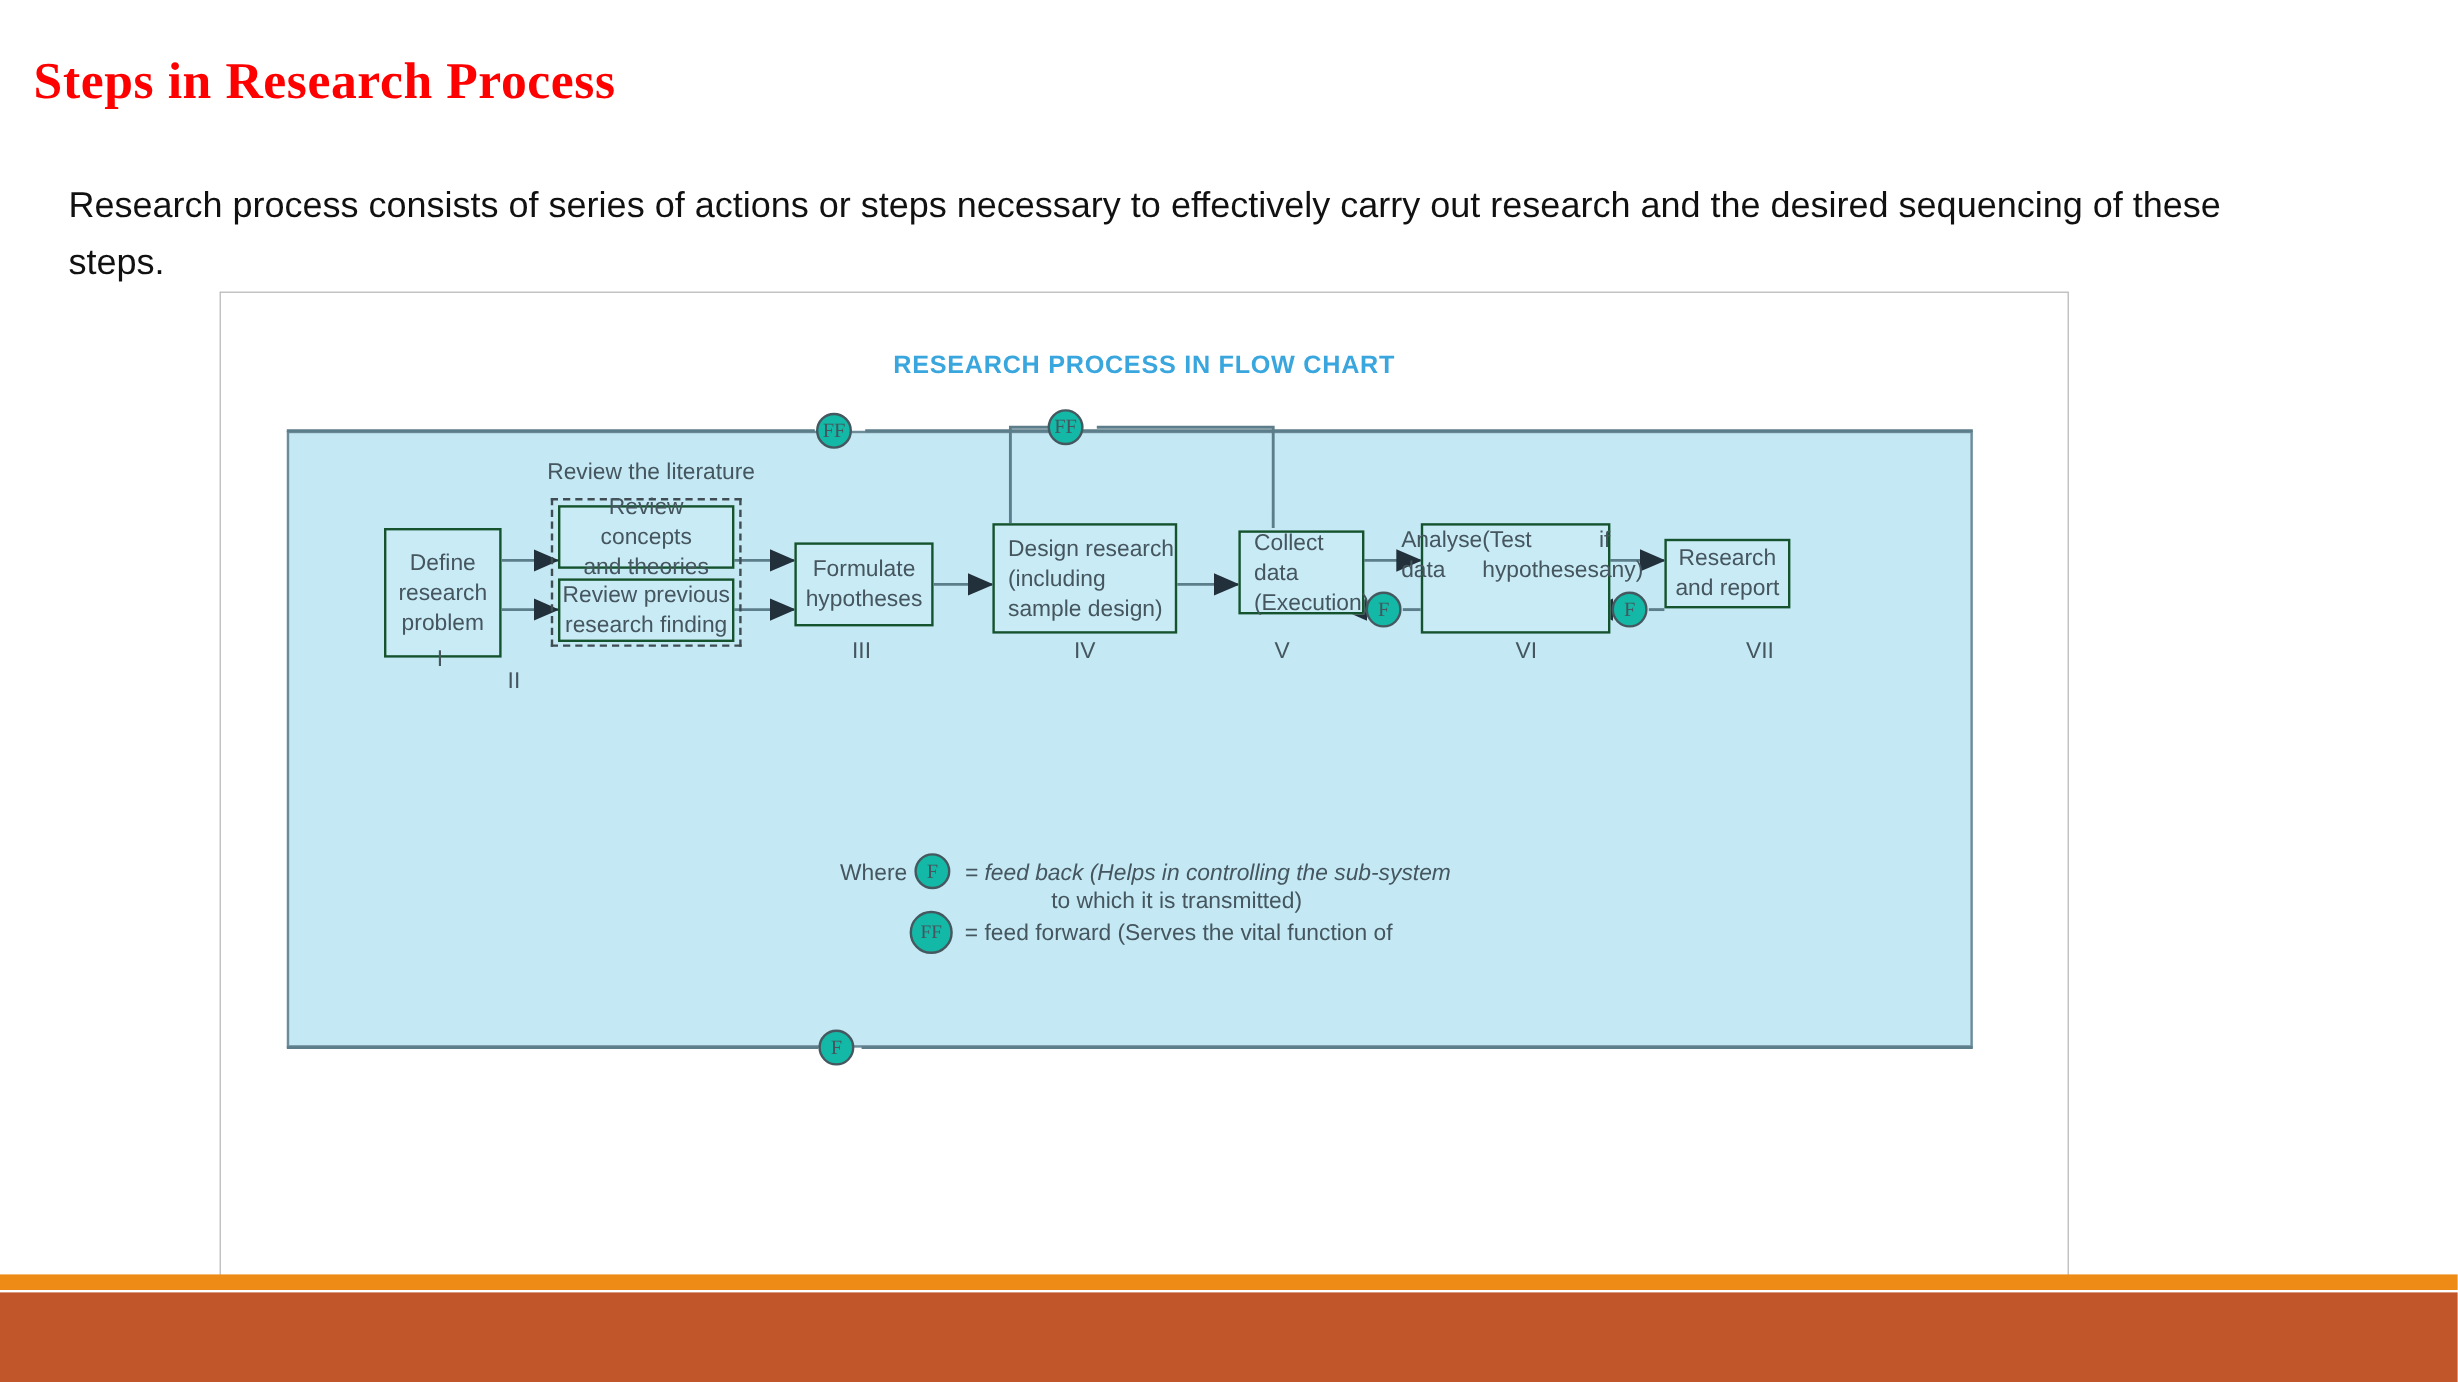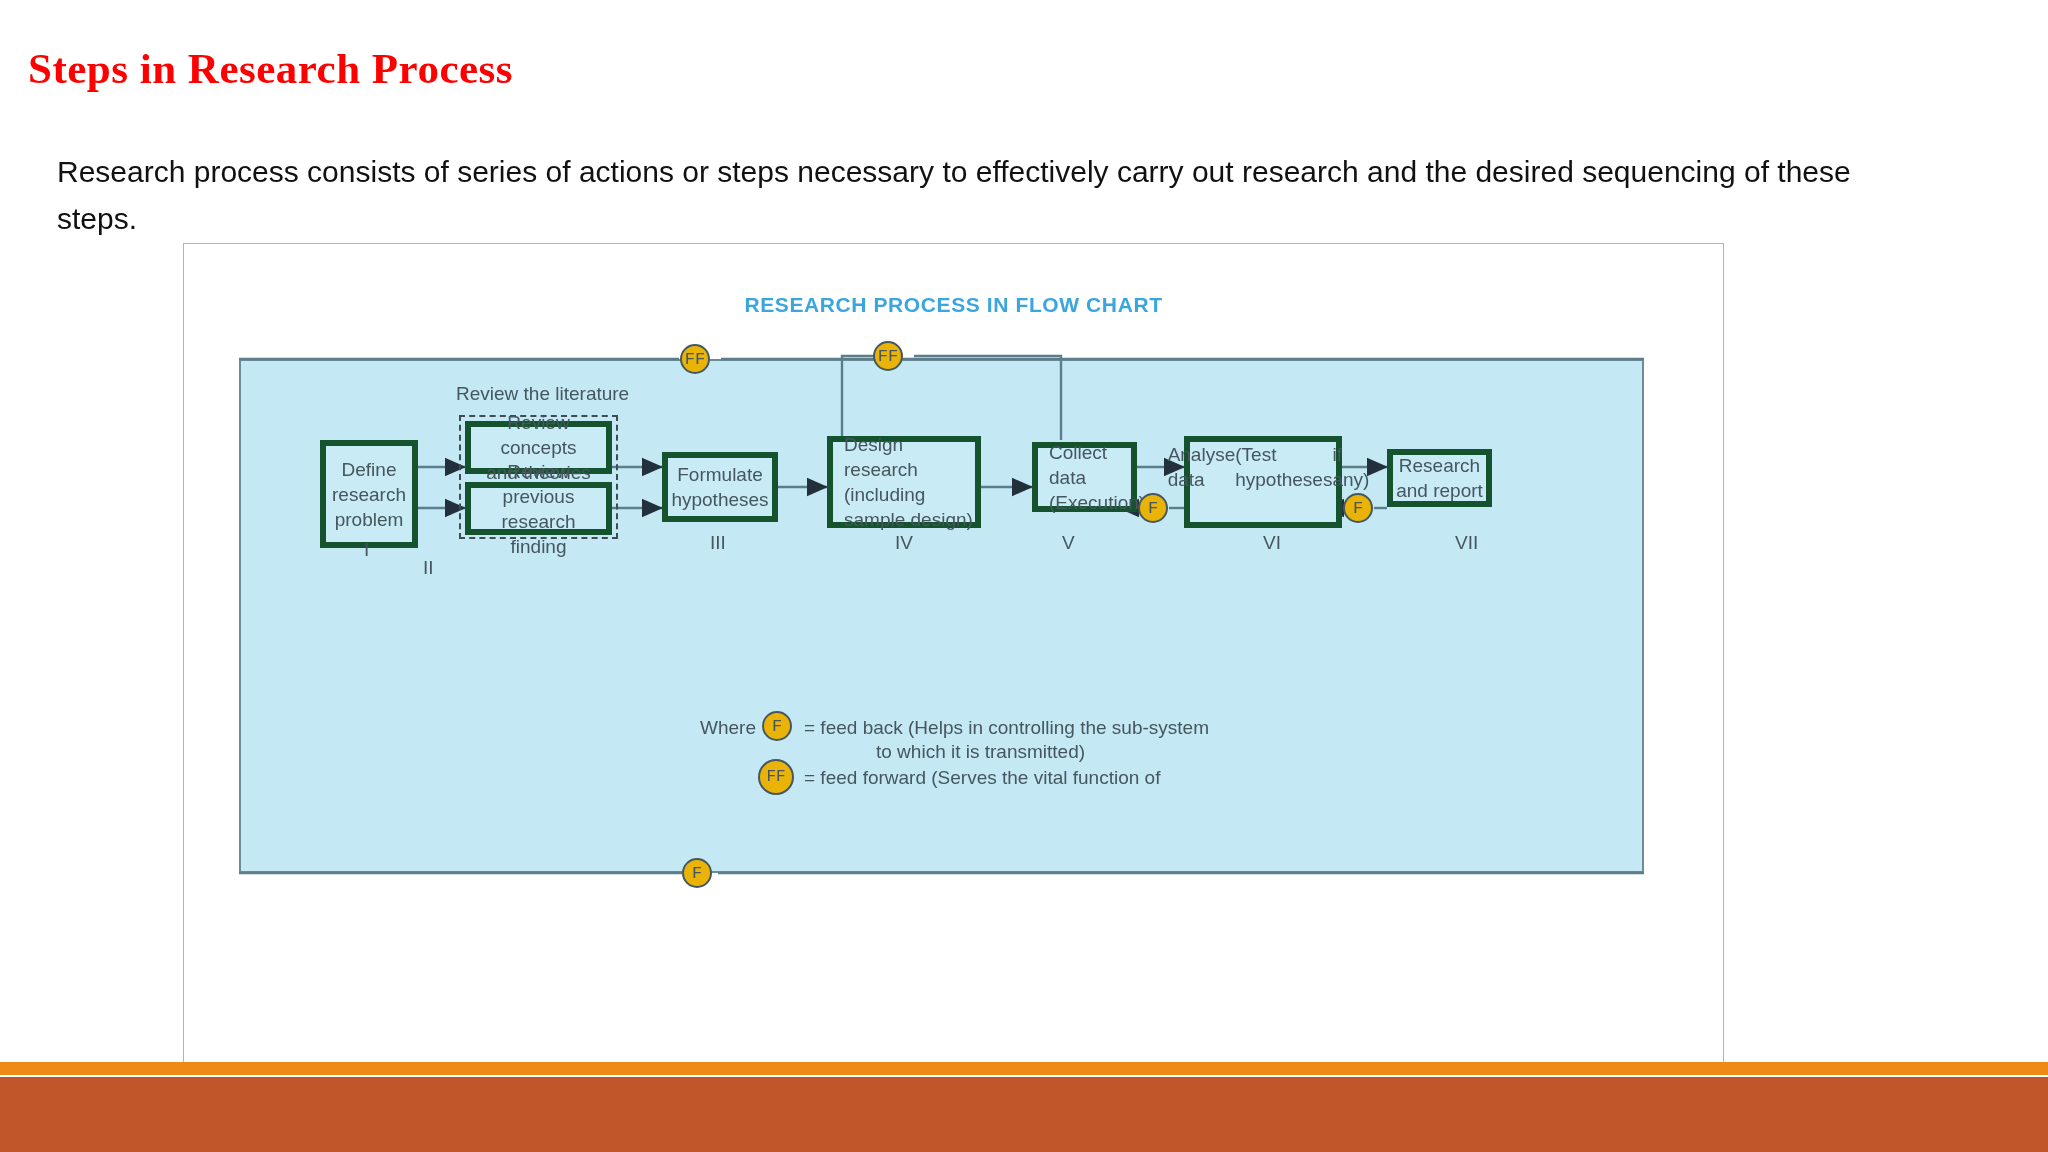"FF" .fcircle { background: #eab308 -> #14b8a6; font-family: Liberation Mono, monospace -> Liberation Serif, serif }
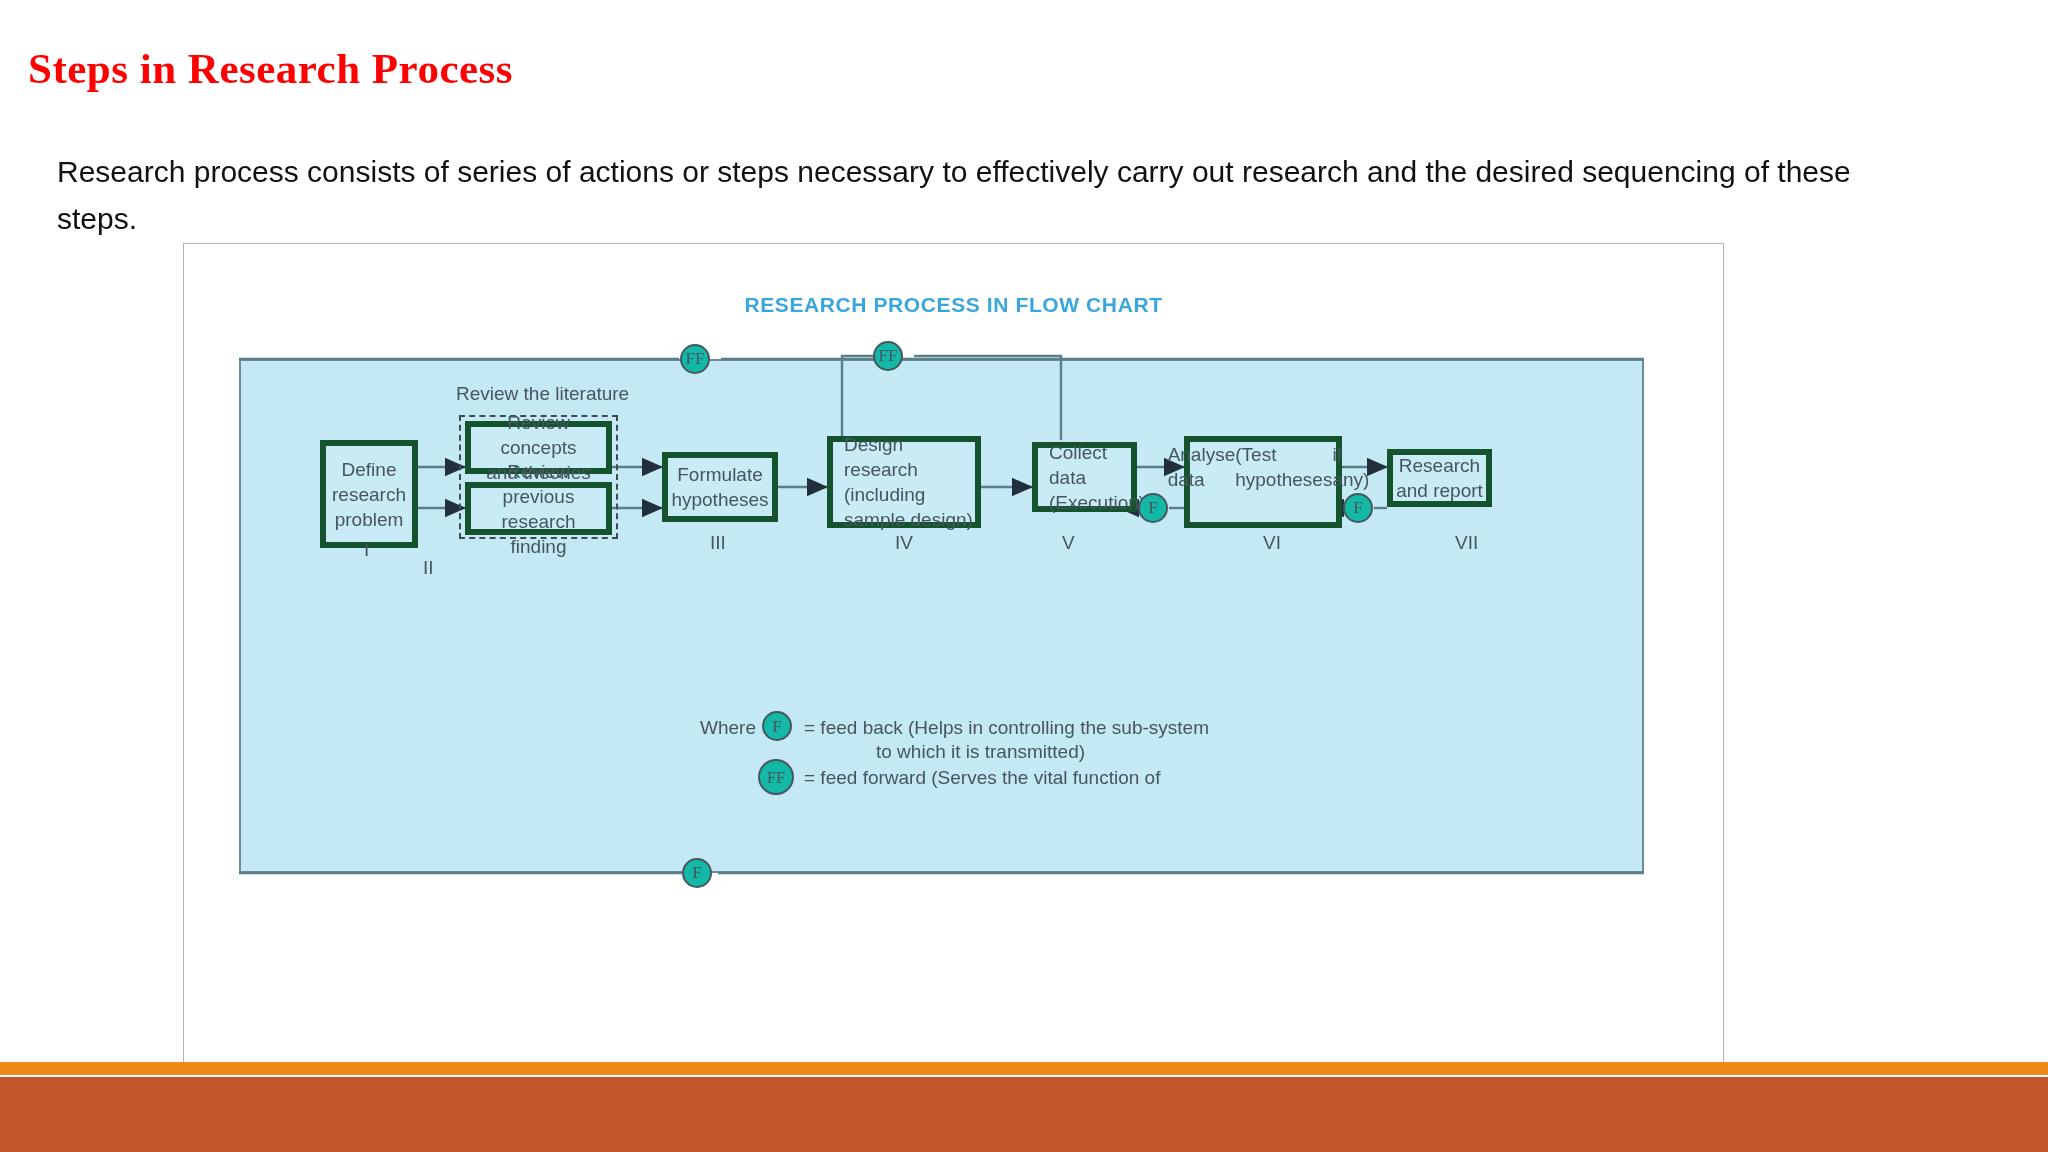"Review concepts" .node { border: 6px solid #14532d -> 2px solid #14532d }
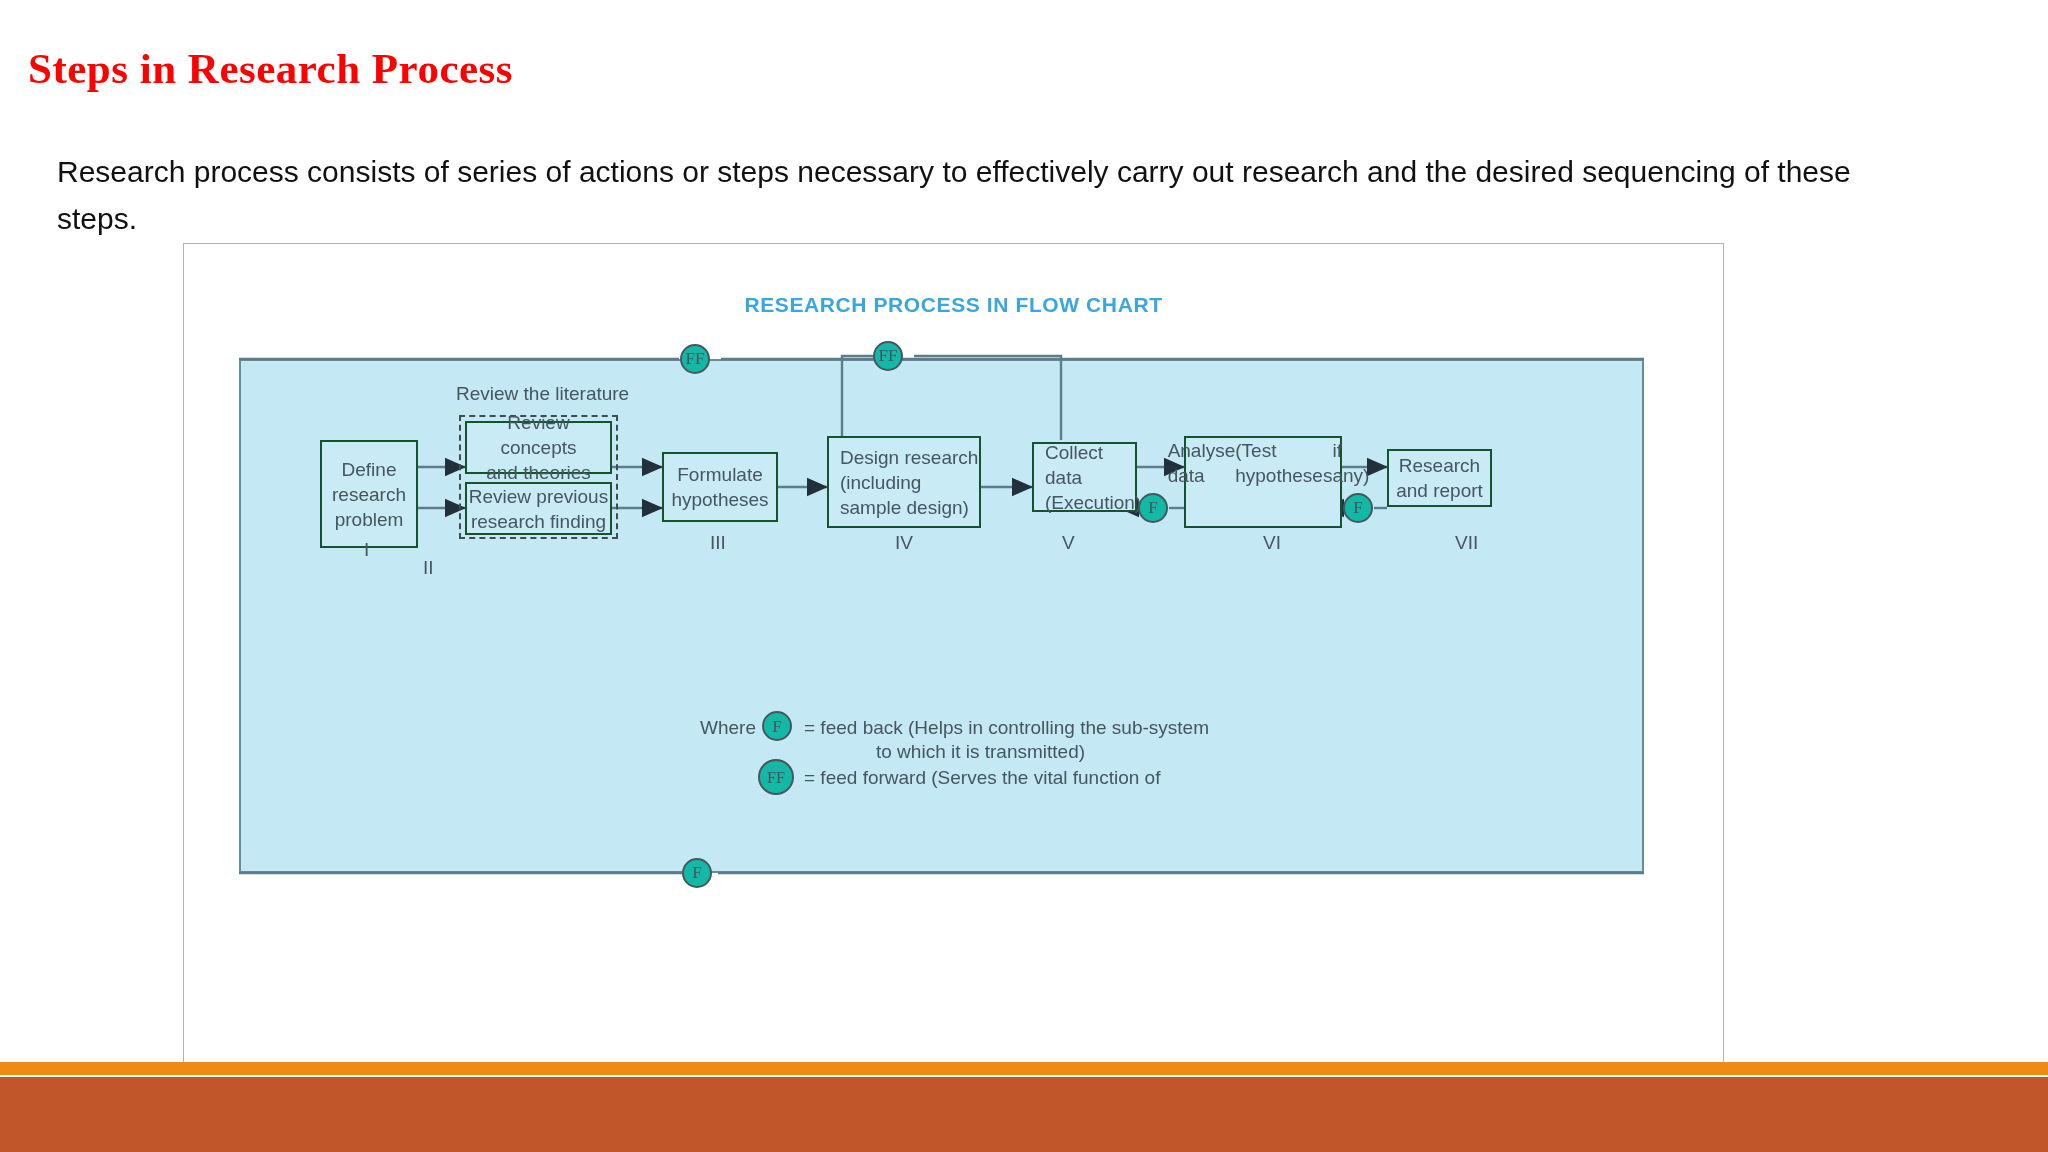"= feed back (Helps in" .lg-txt1 { font-style: none -> italic }
